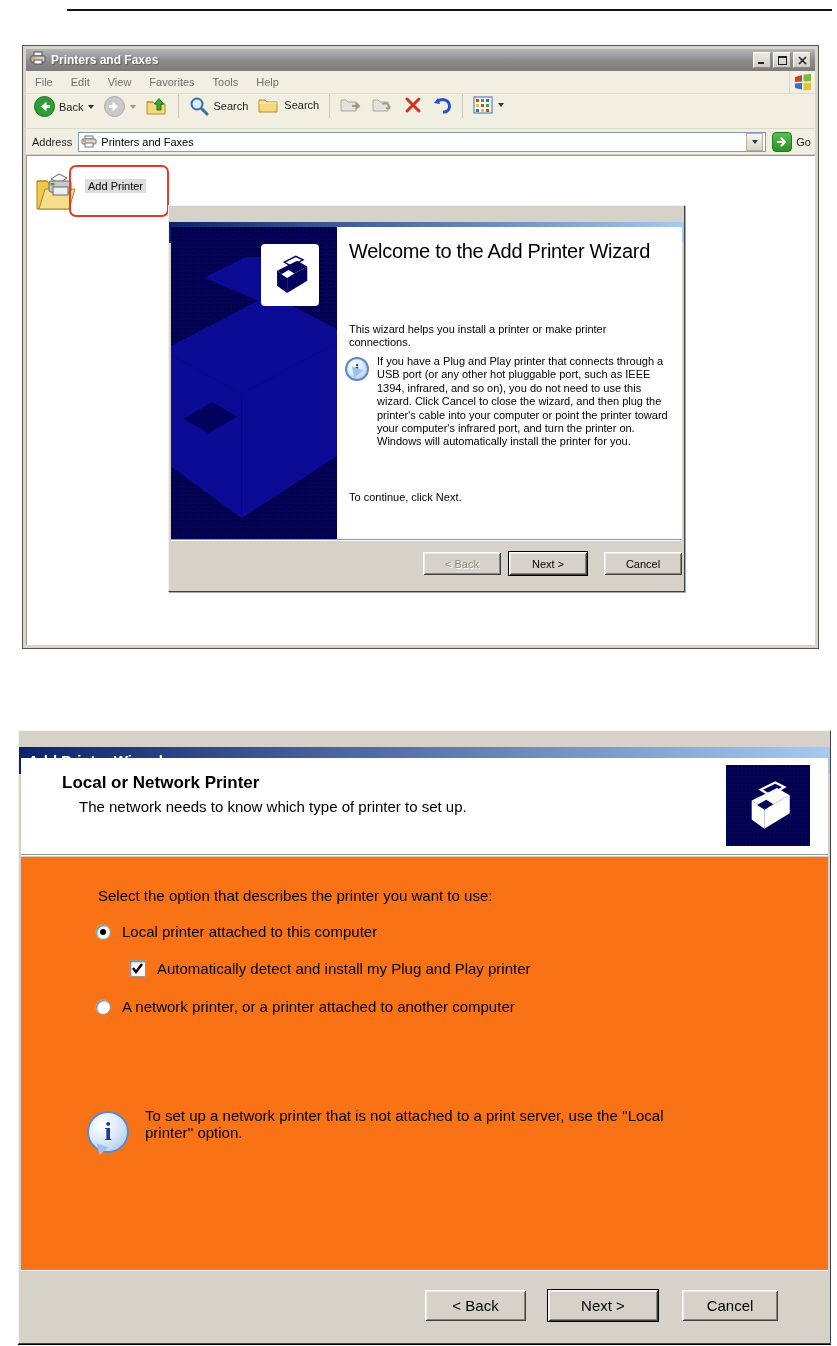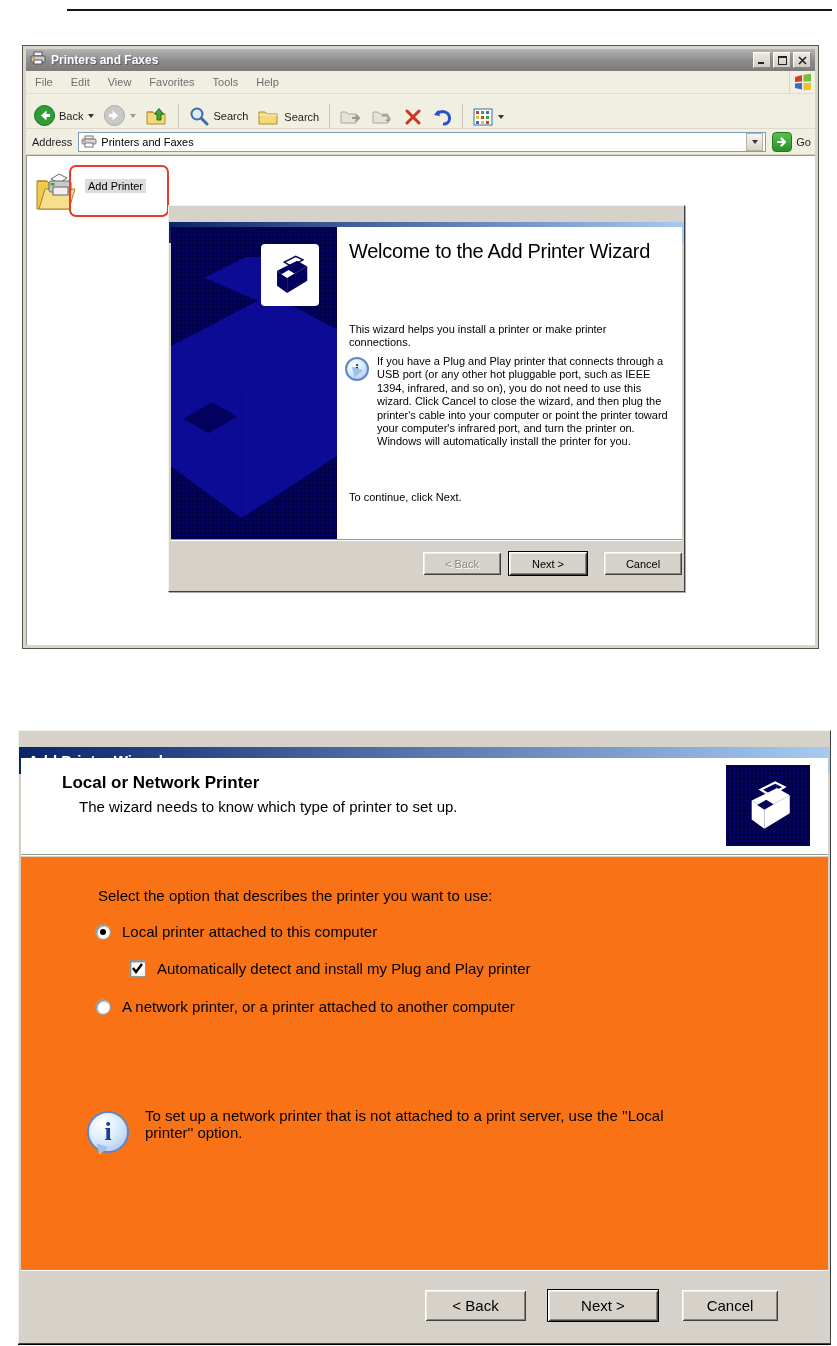"Back" #toolbar { align-items: flex-end -> flex-start }
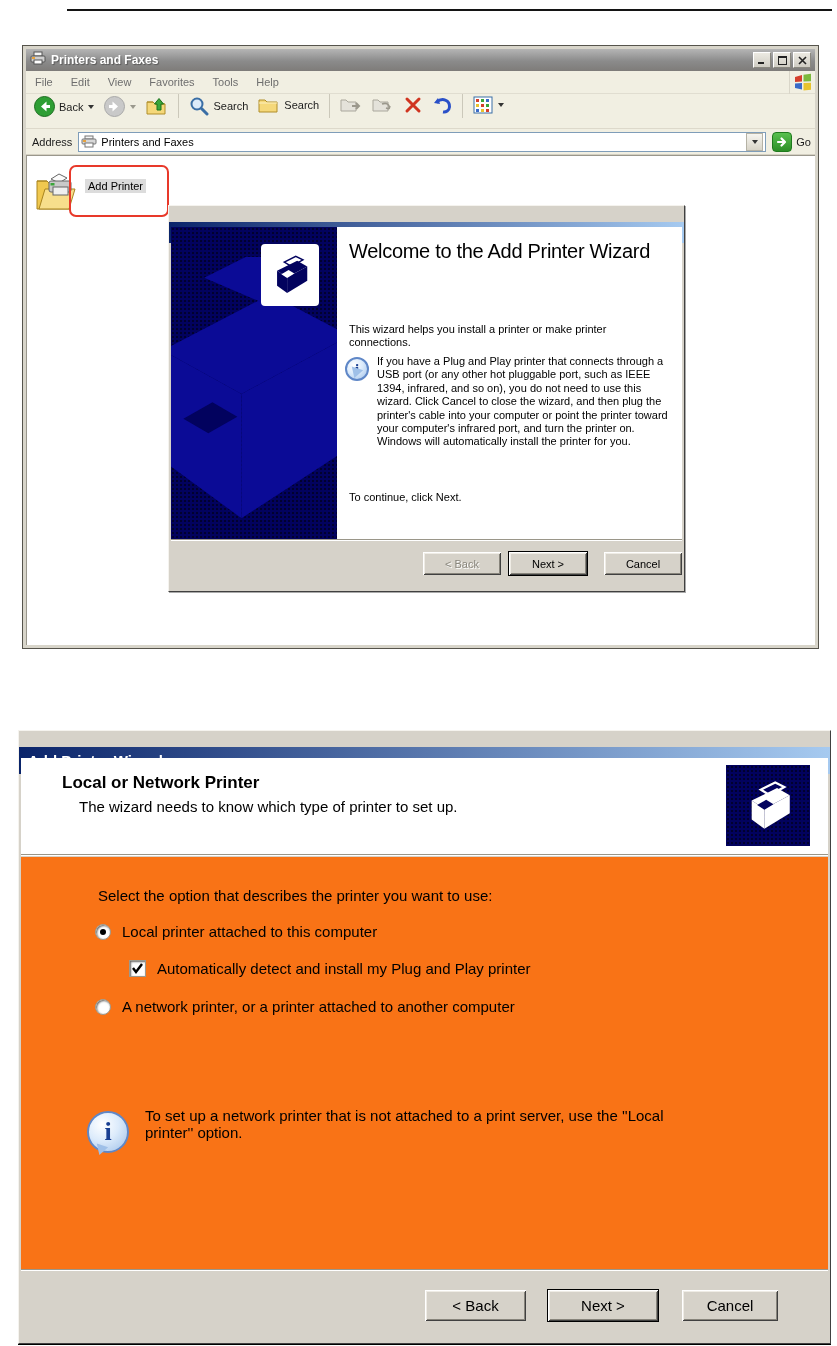"The wizard needs to know" span { text: wizard -> network }
